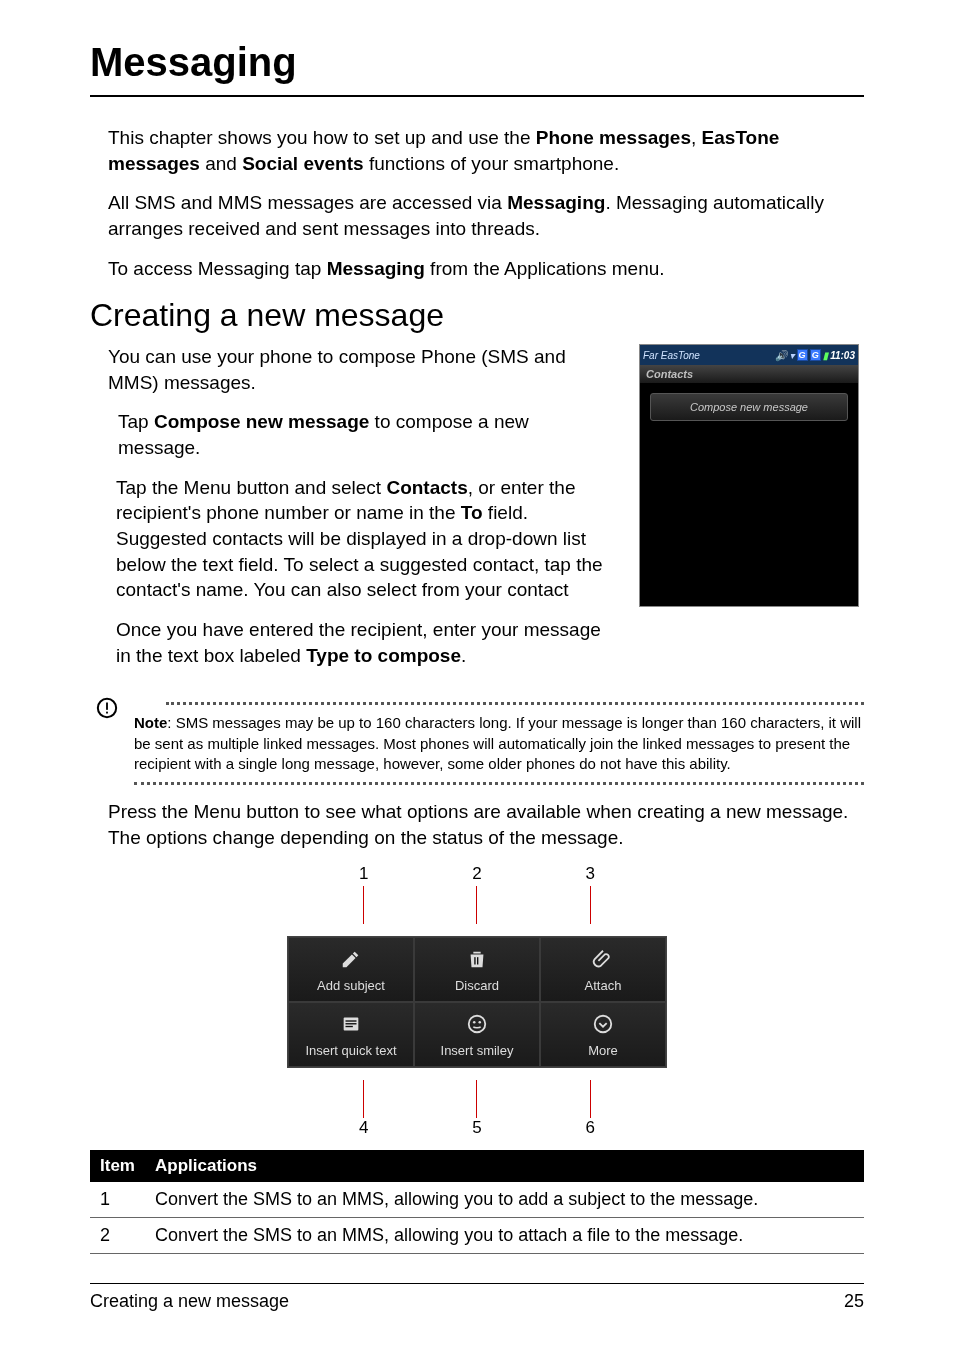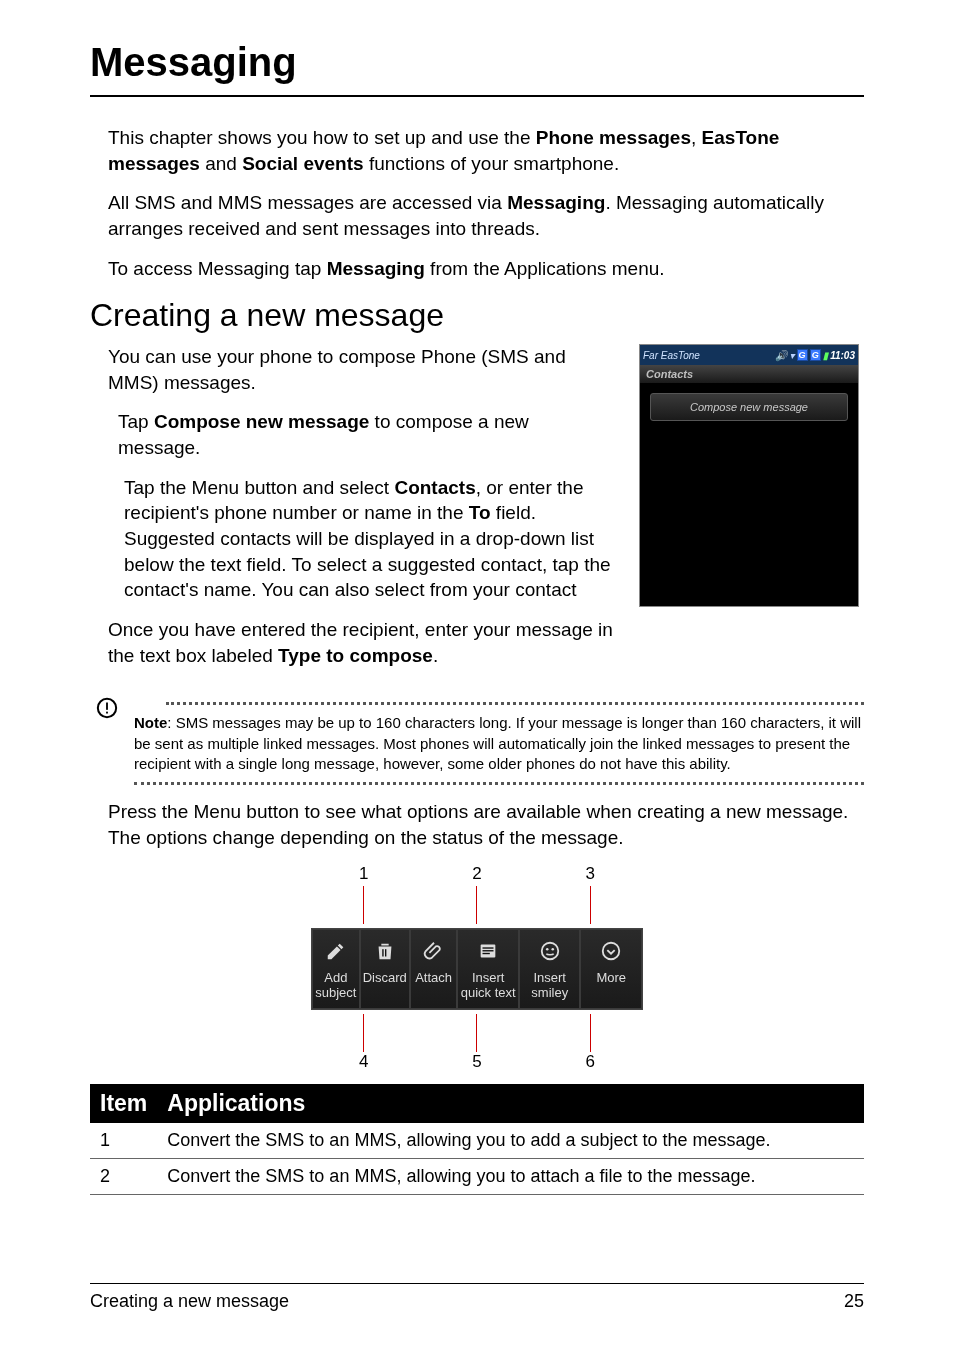"Tap the Menu button and" p.body-para { margin-left: 16px -> 8px }
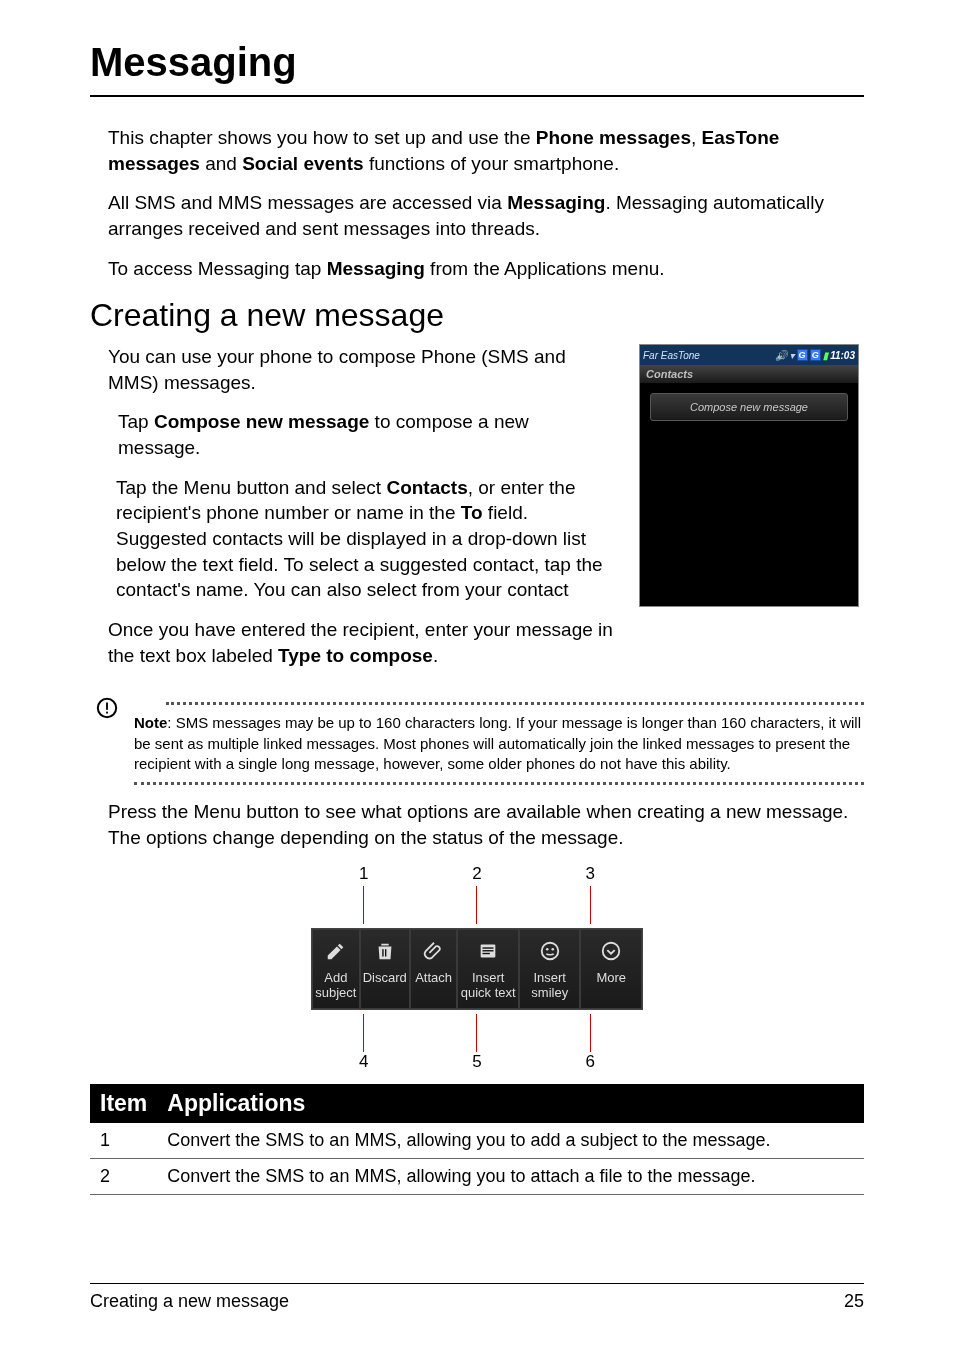"Once you have entered the" p.body-para { margin-left: 0 -> 8px }
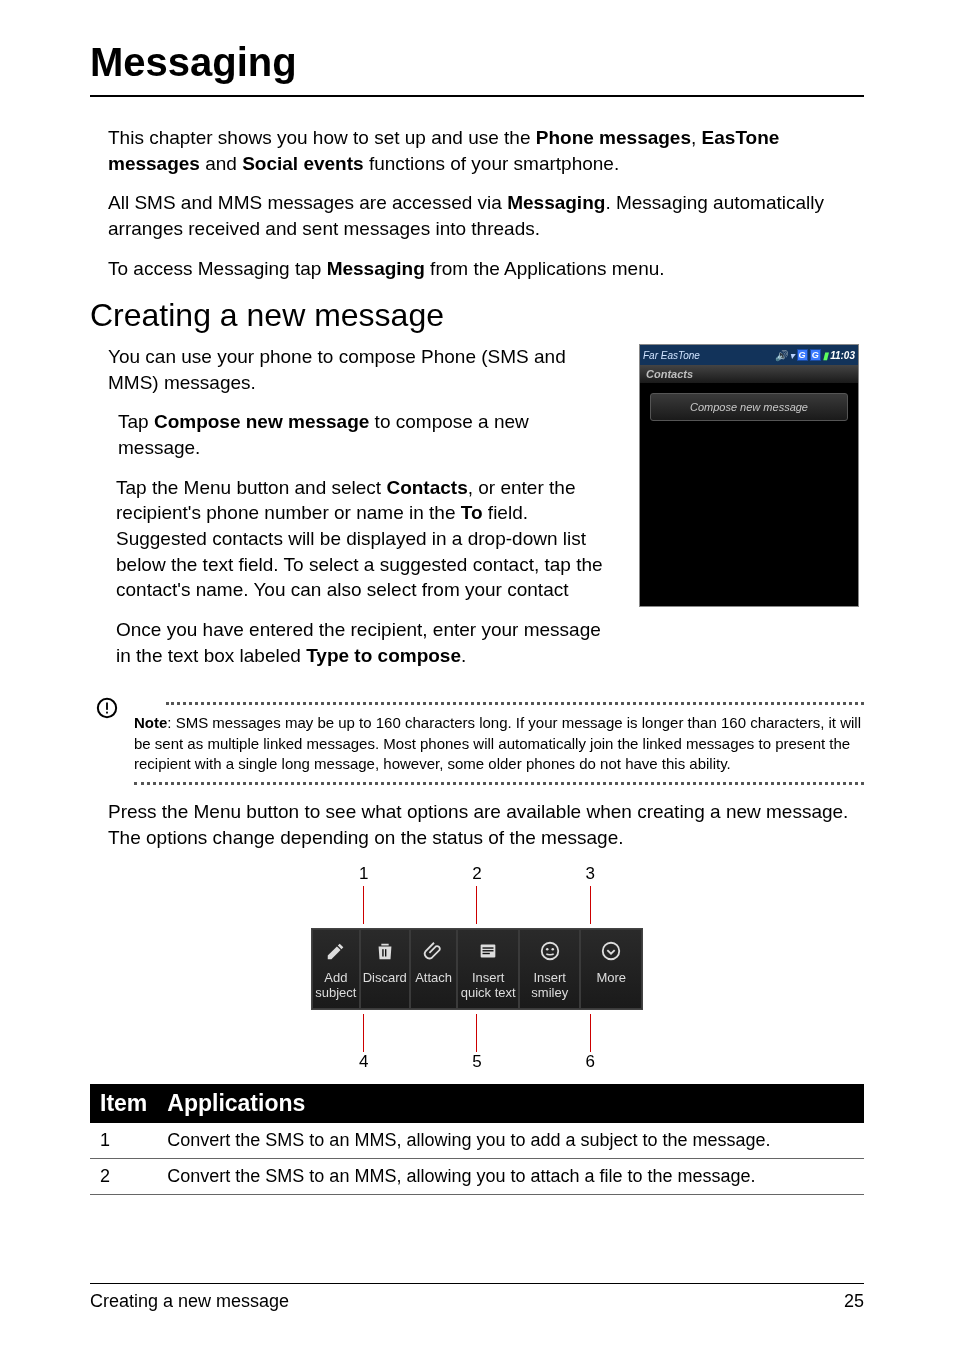"Add subject" .menu-grid { flex-direction: row -> column; margin: 4px auto -> 12px auto; width: 332px -> 380px }
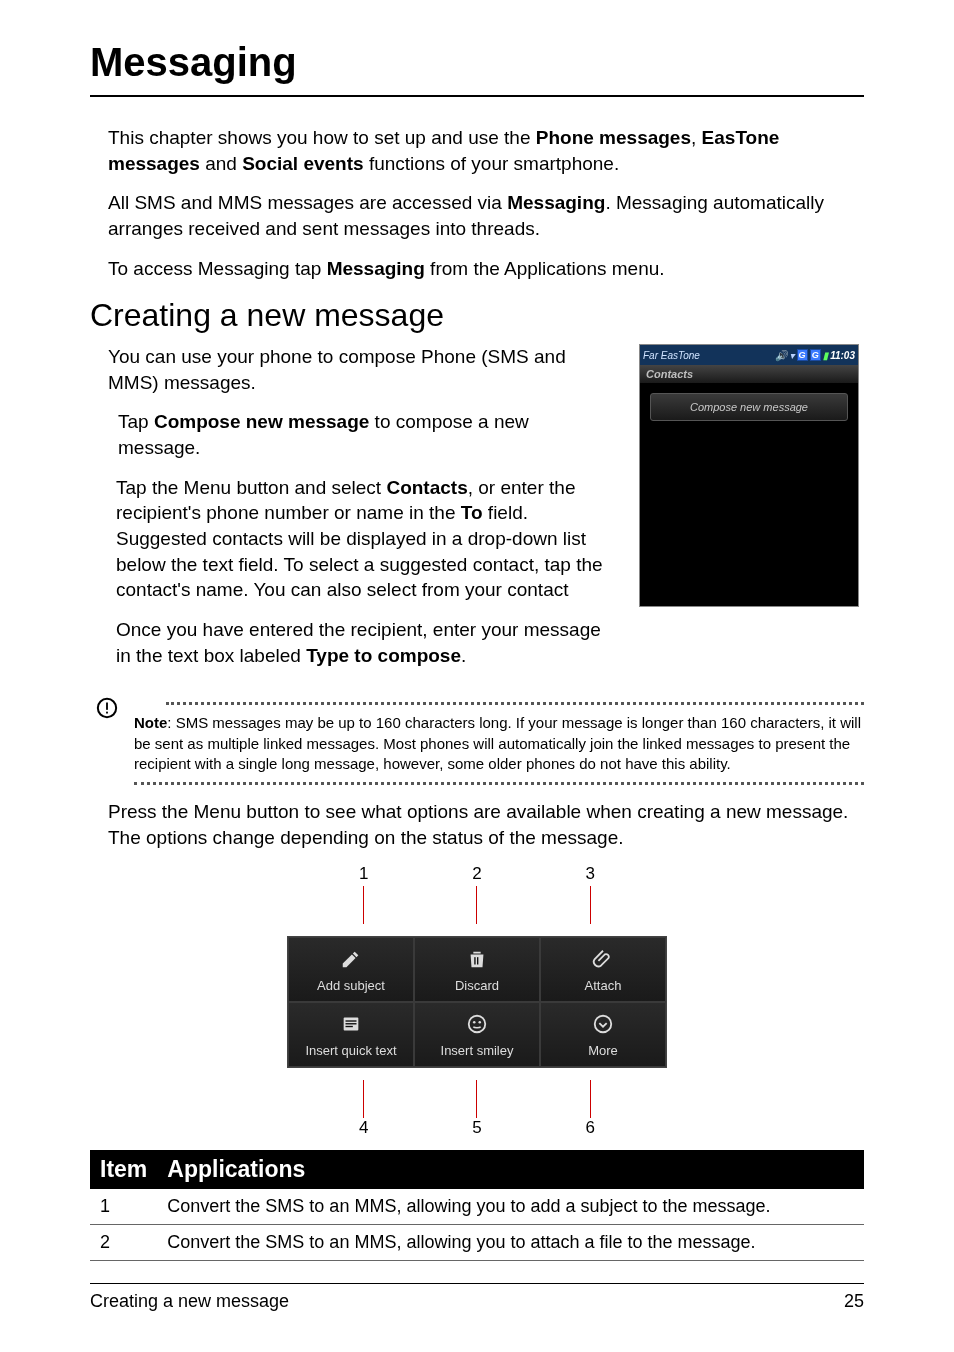"Item" .desc-table th { font-size: 23px -> 17px }
